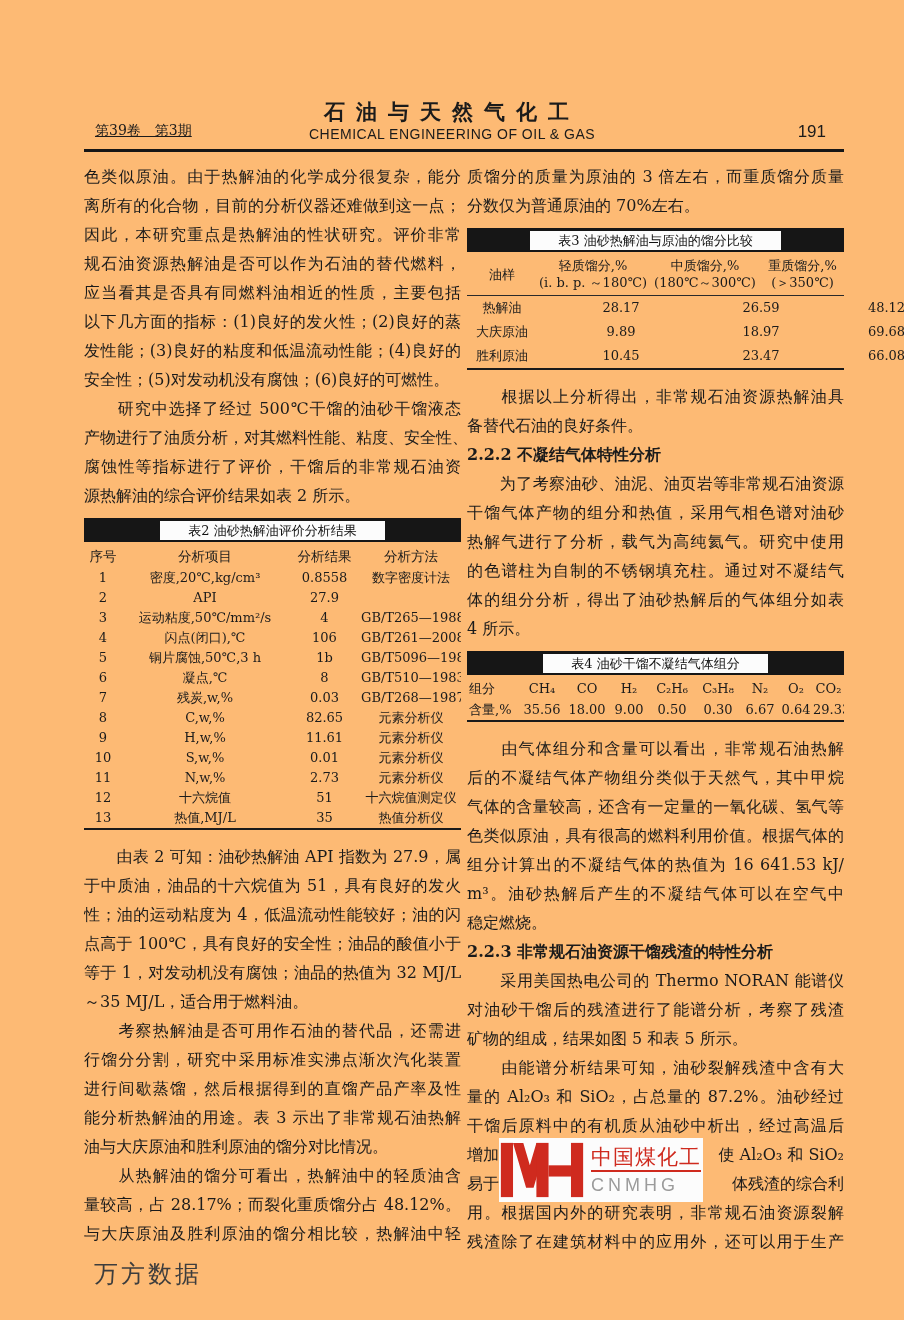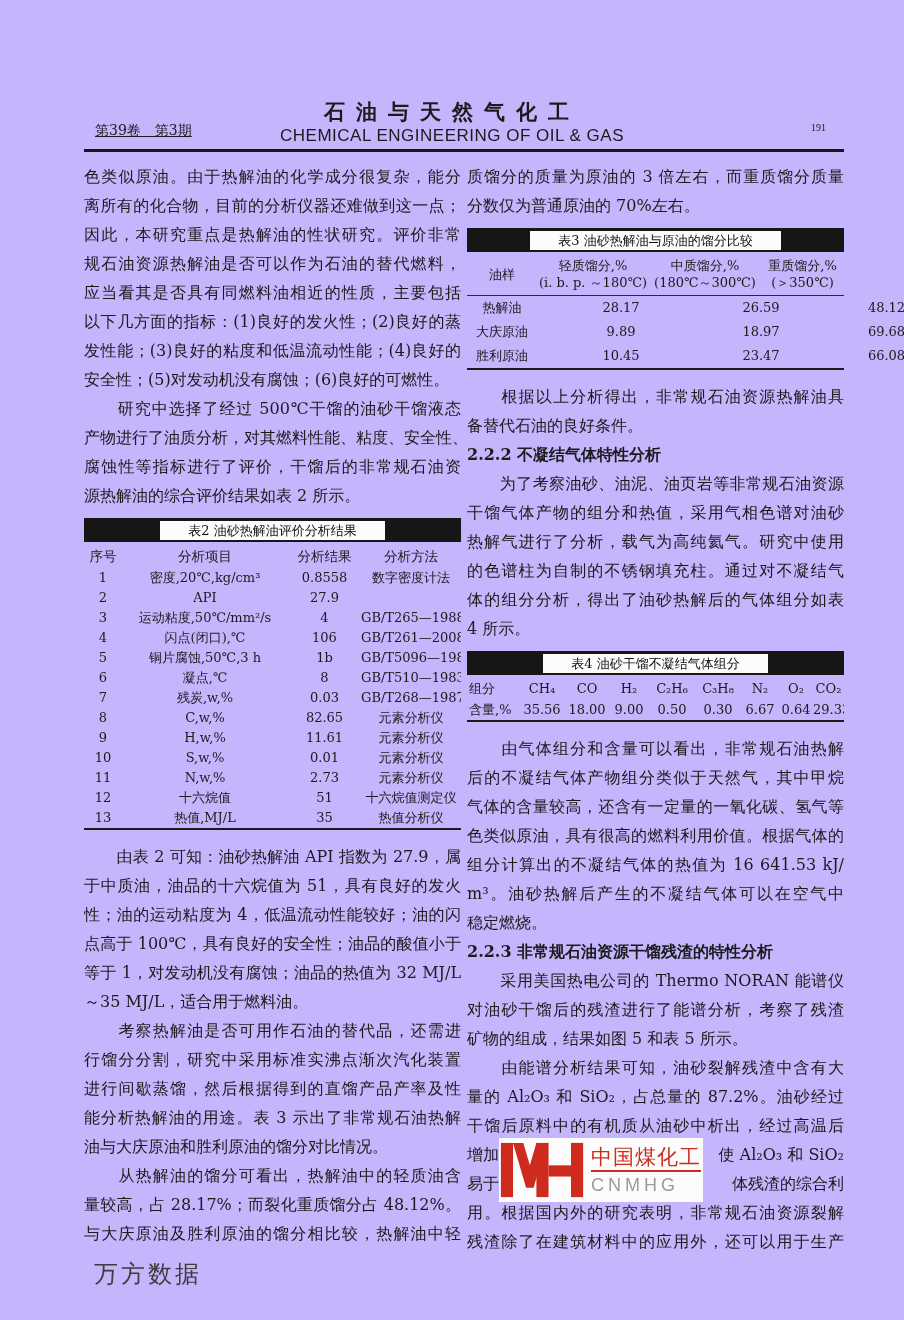"石油与天然气化工" .page { background: #c4b5fd -> #fdba74 }
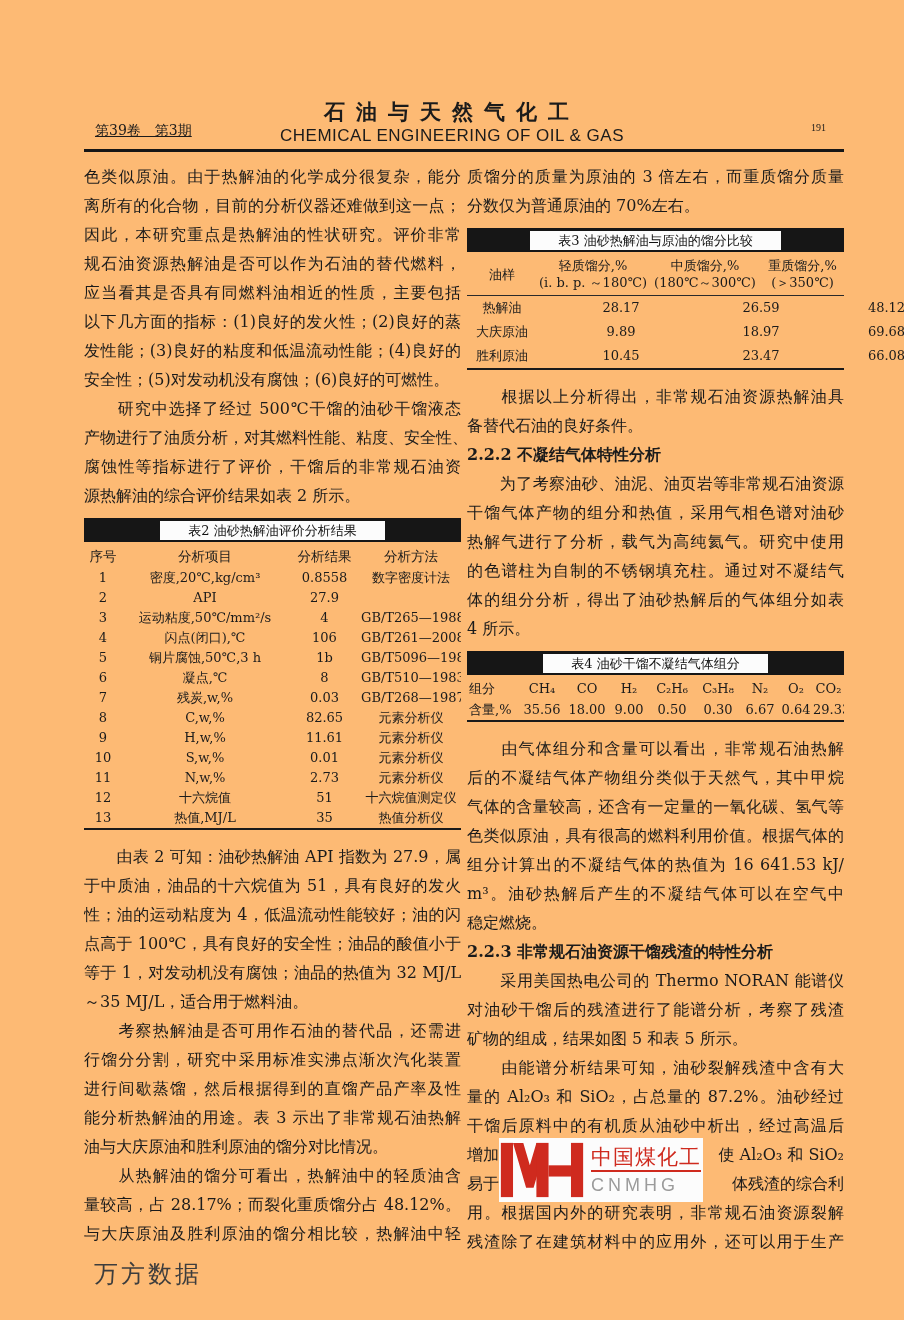"CHEMICAL ENGINEERING OF OIL &" .journal-en { font-size: 17px -> 14px }
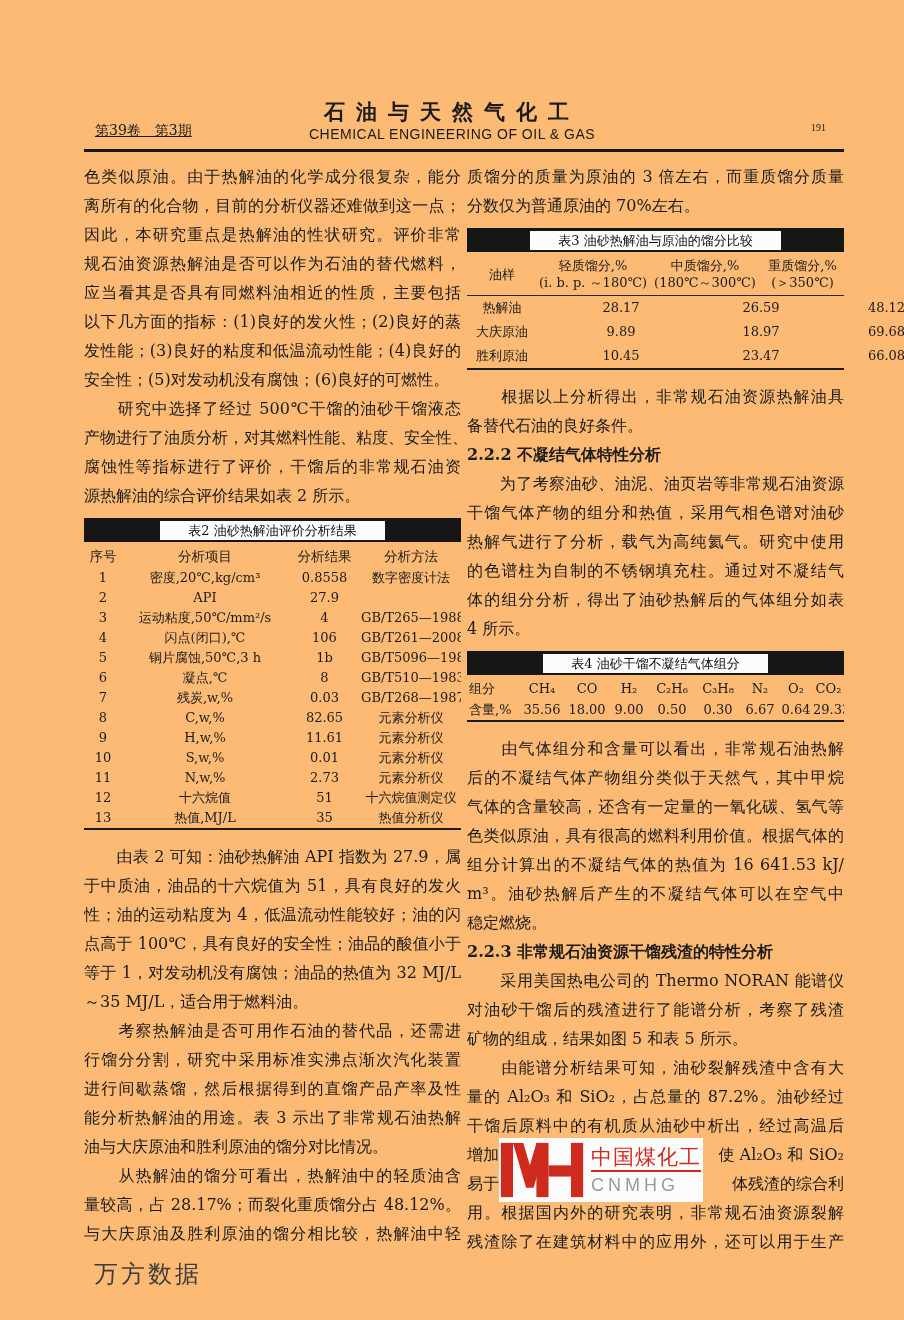"191" .pageno { font-family: Liberation Serif, serif -> Liberation Sans, sans-serif; font-size: 10px -> 17px }
